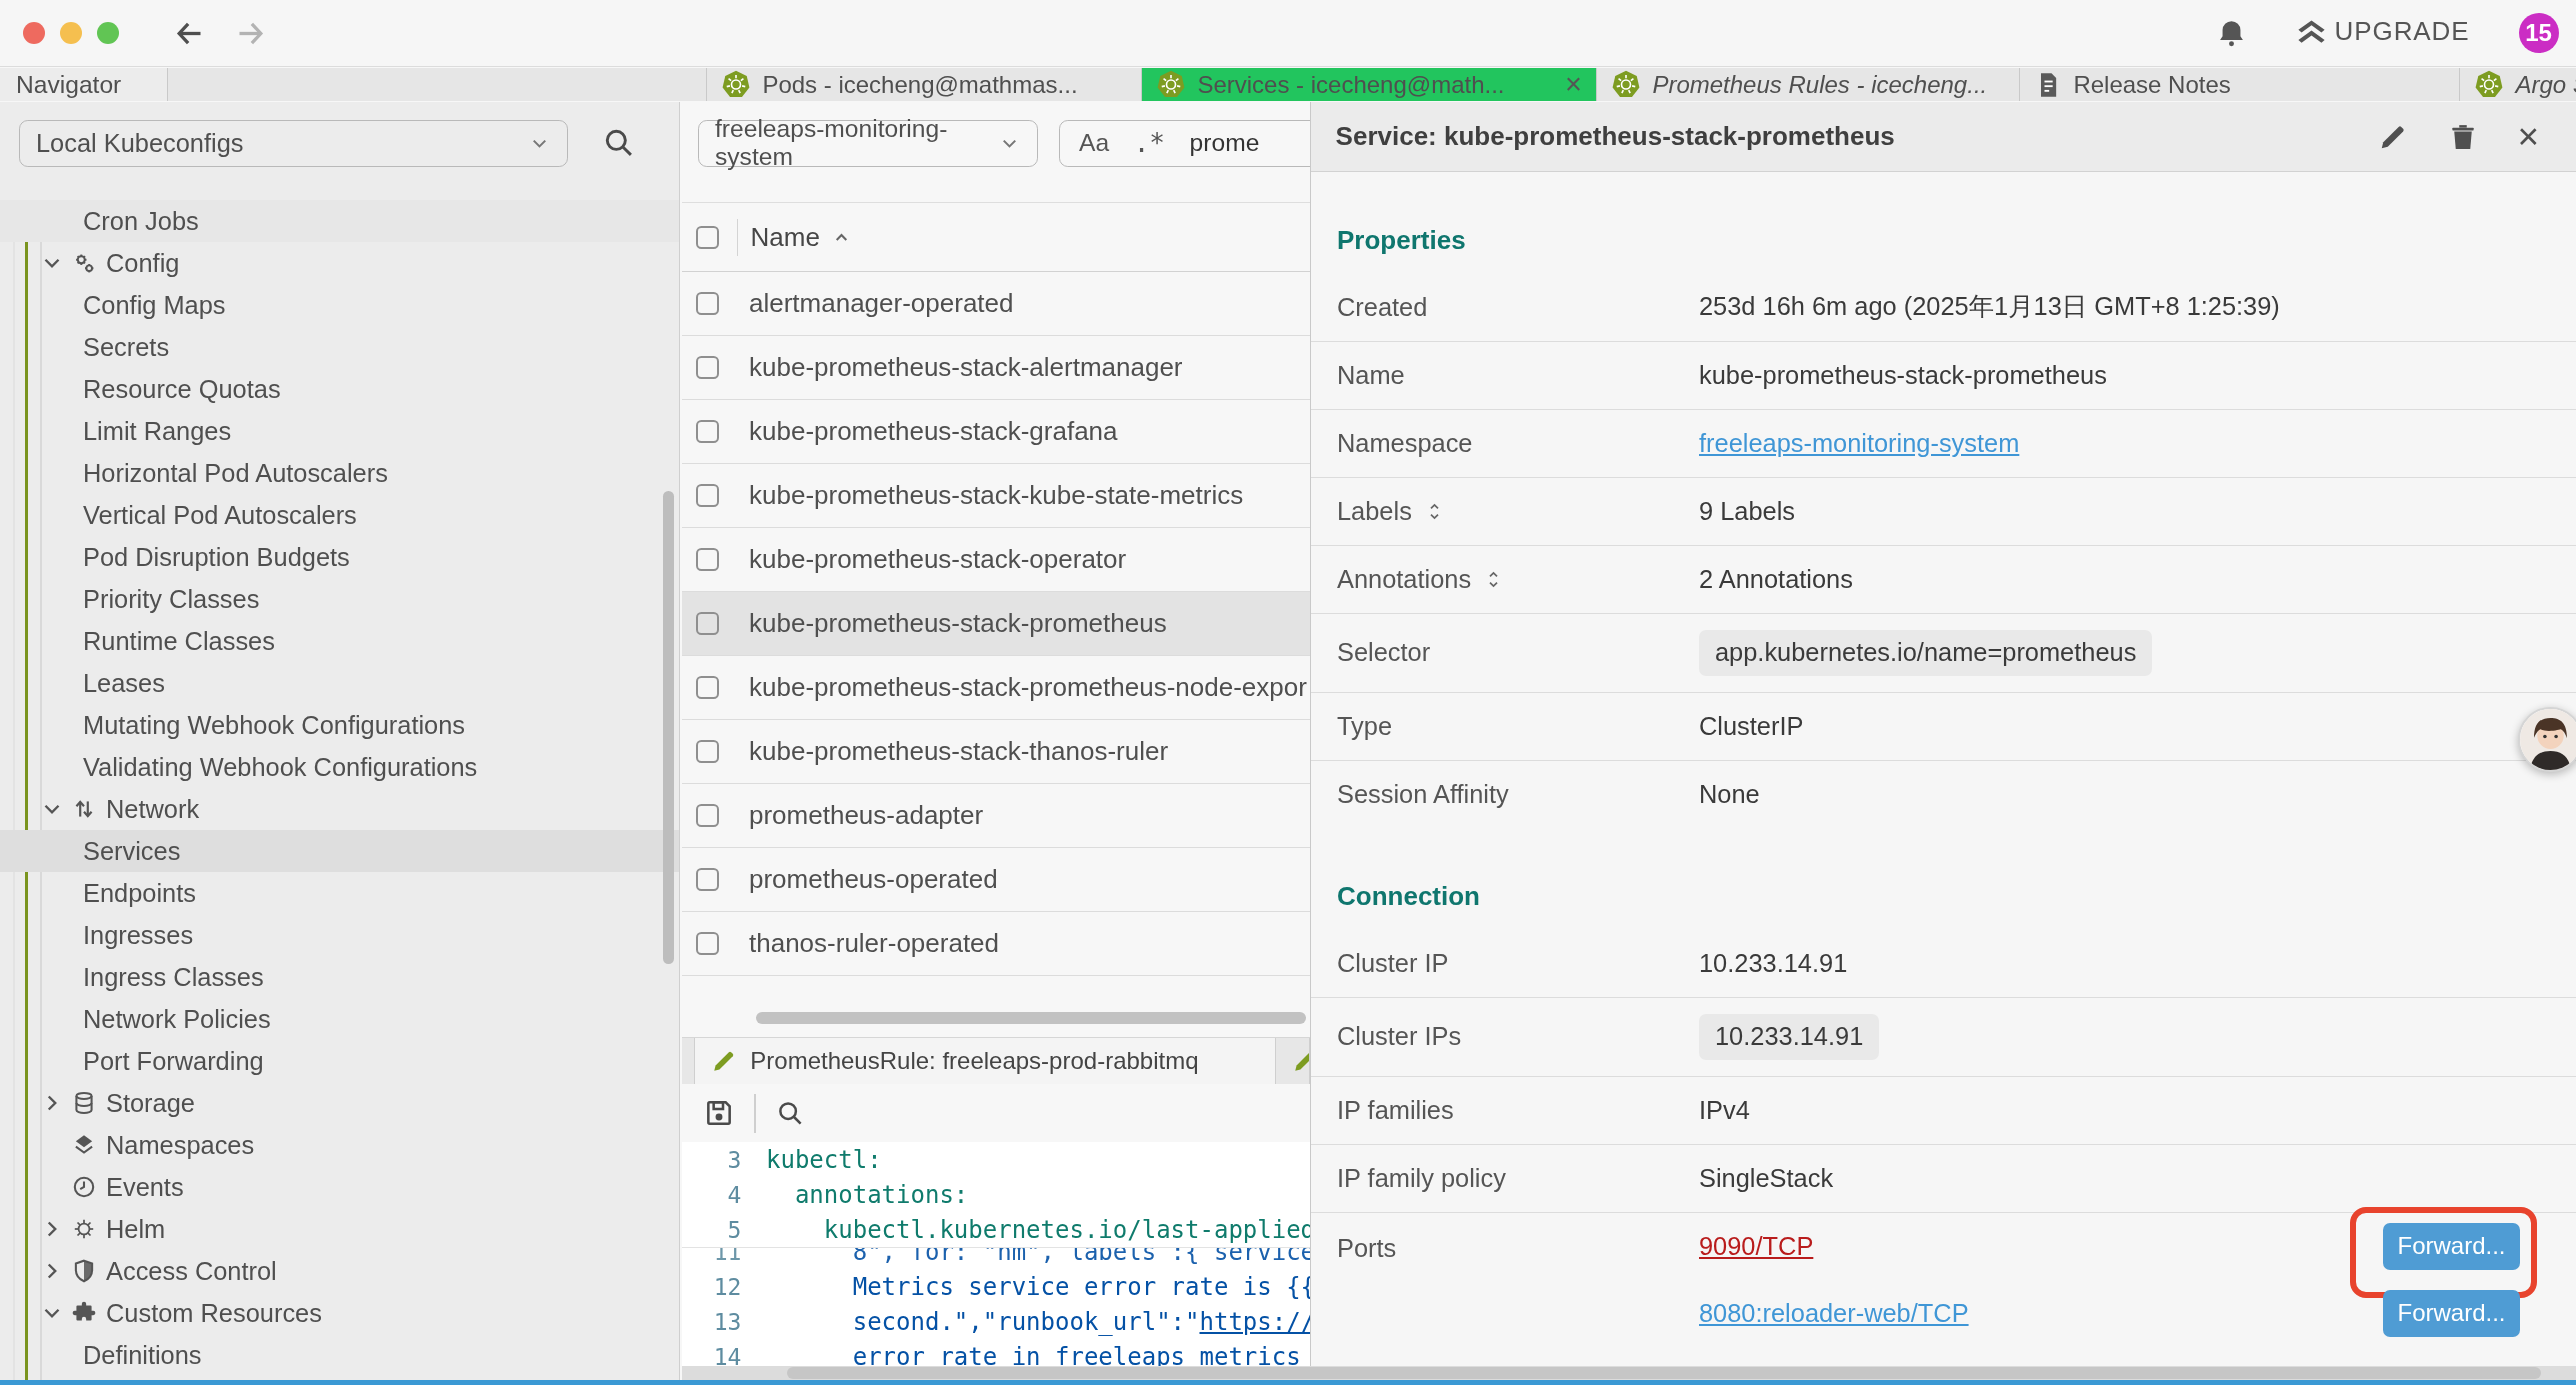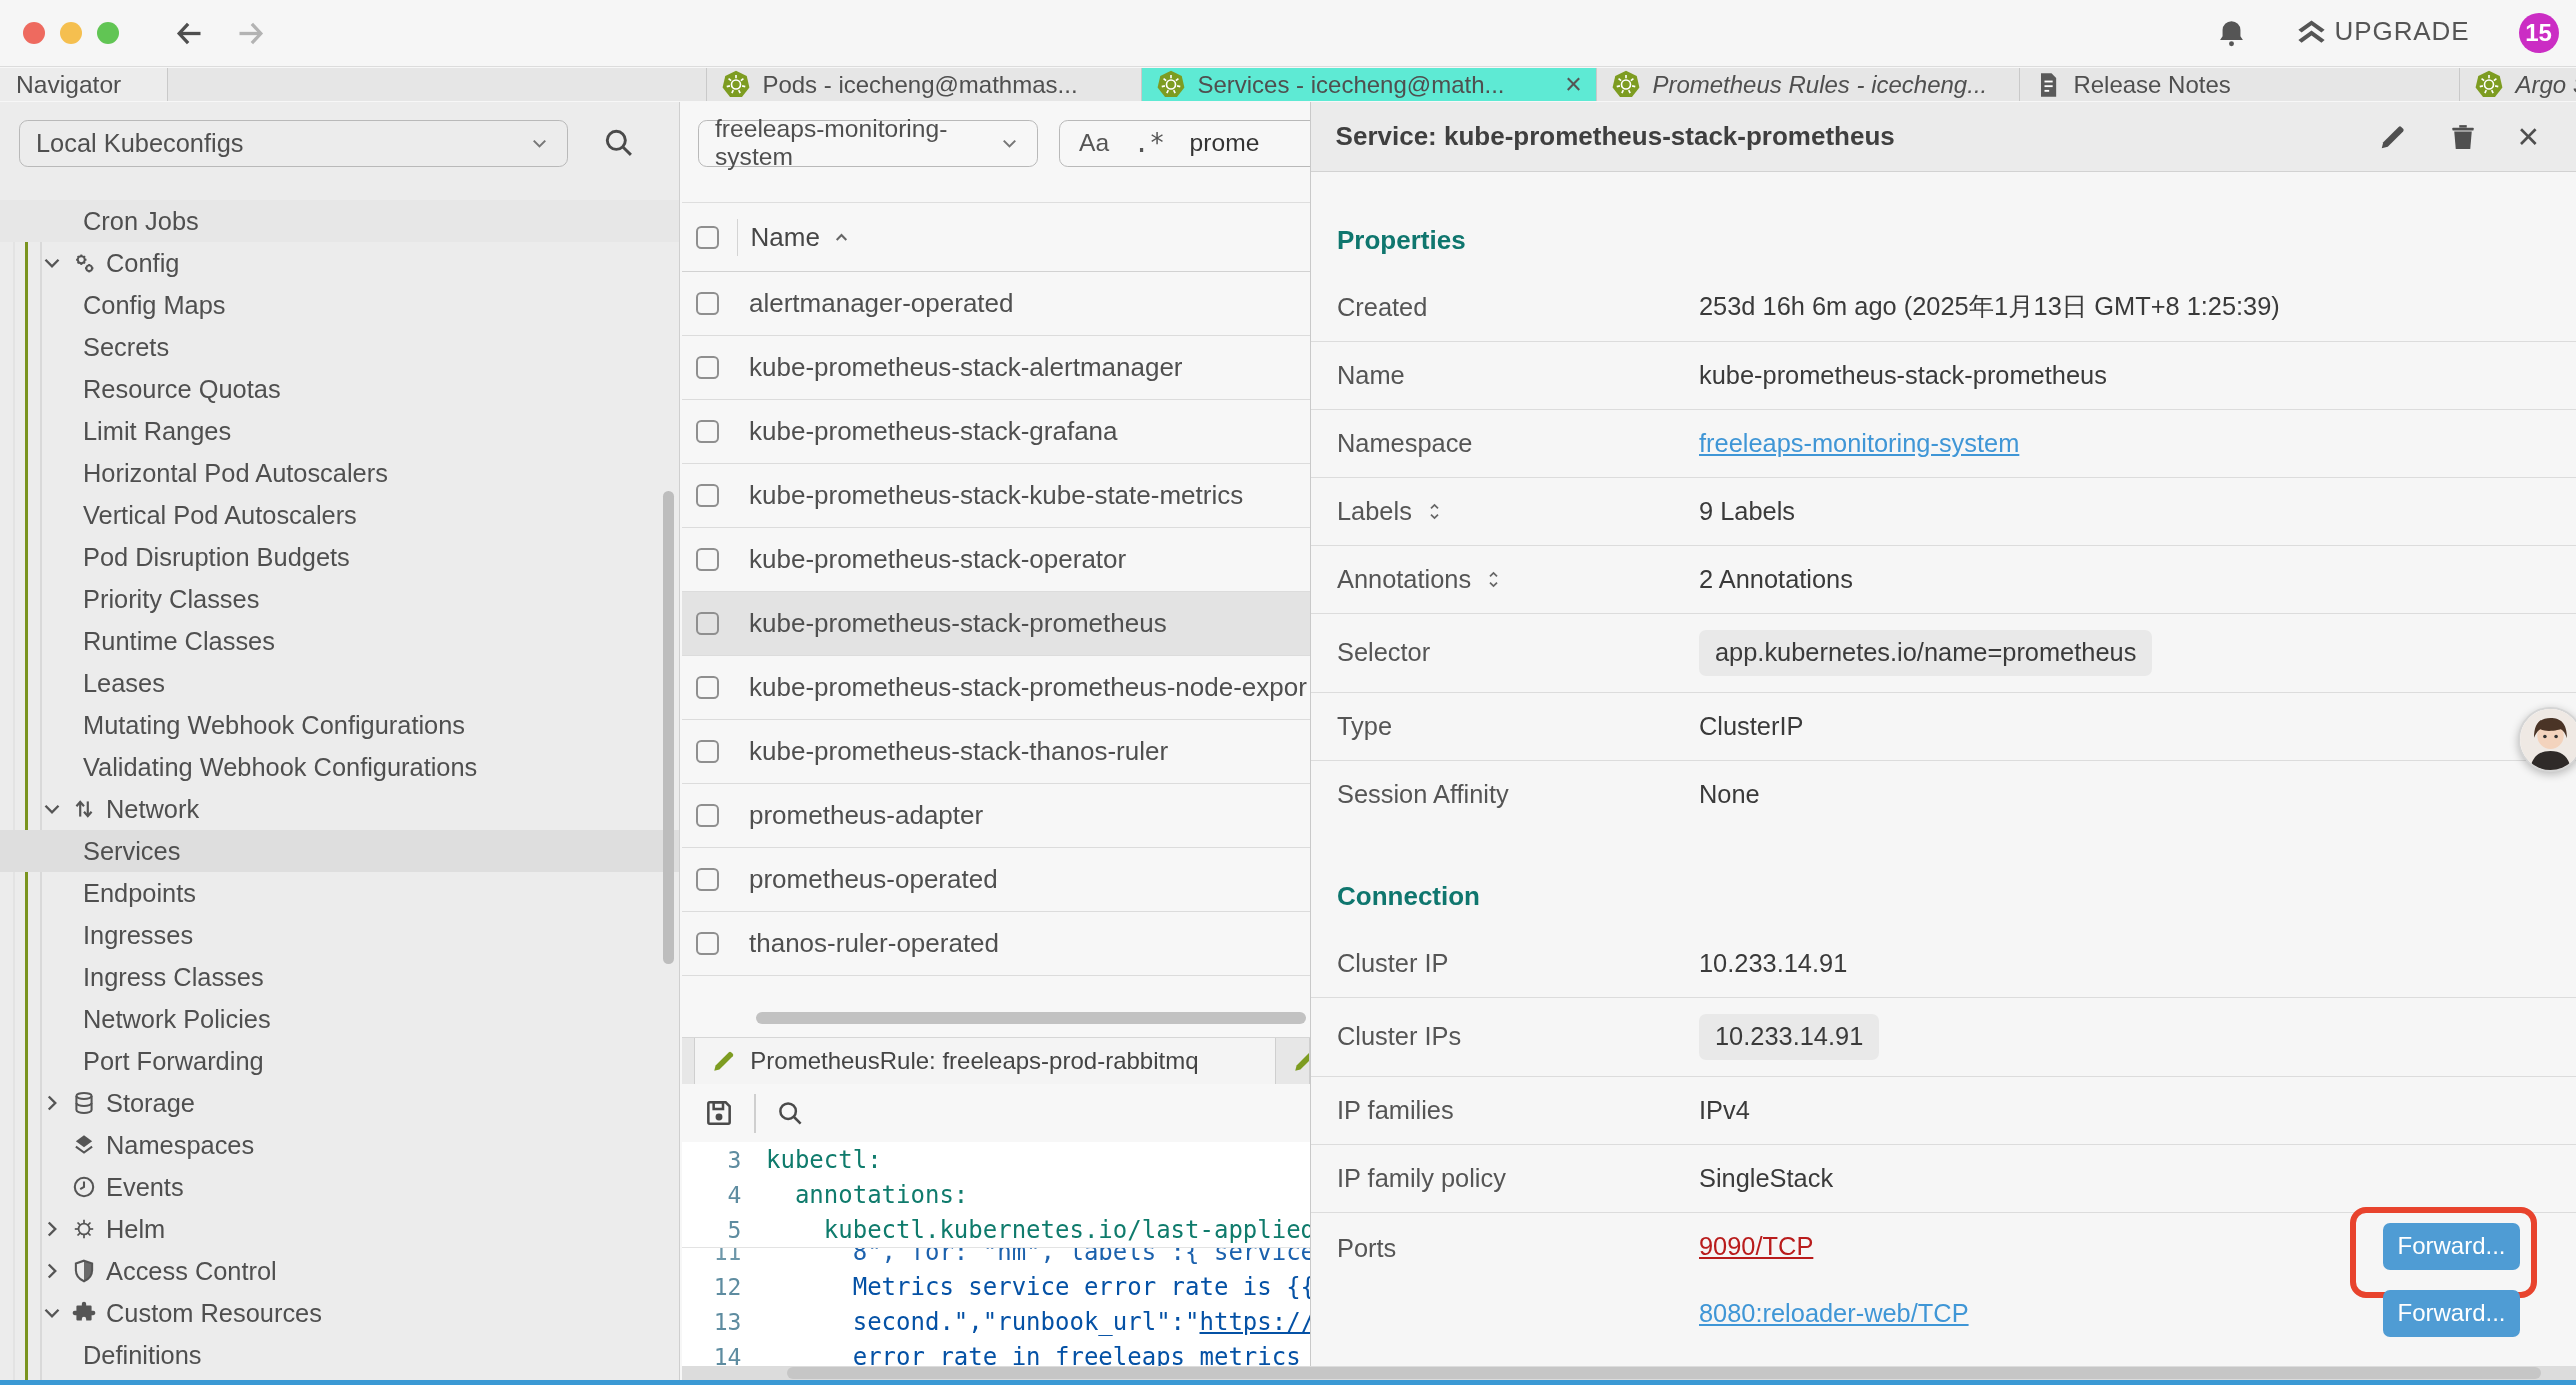"Services - icecheng@math..." .tab.active { background: #5eead4 -> #22c55e }
